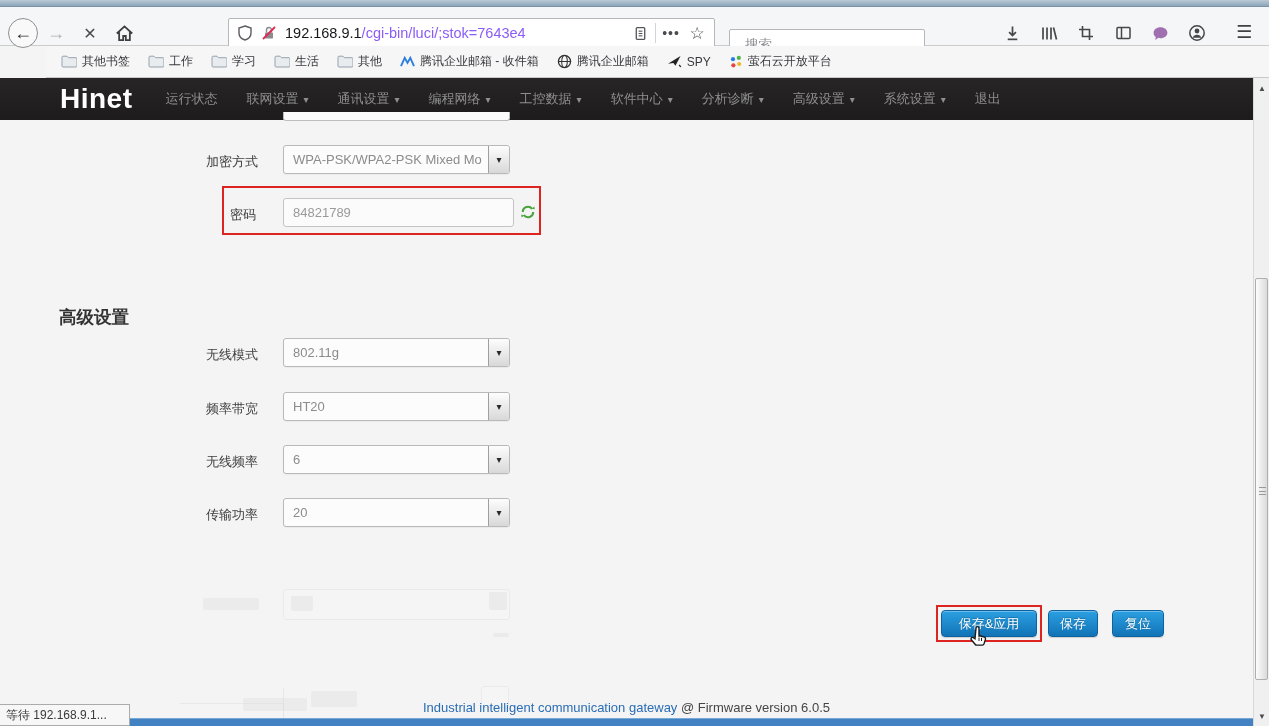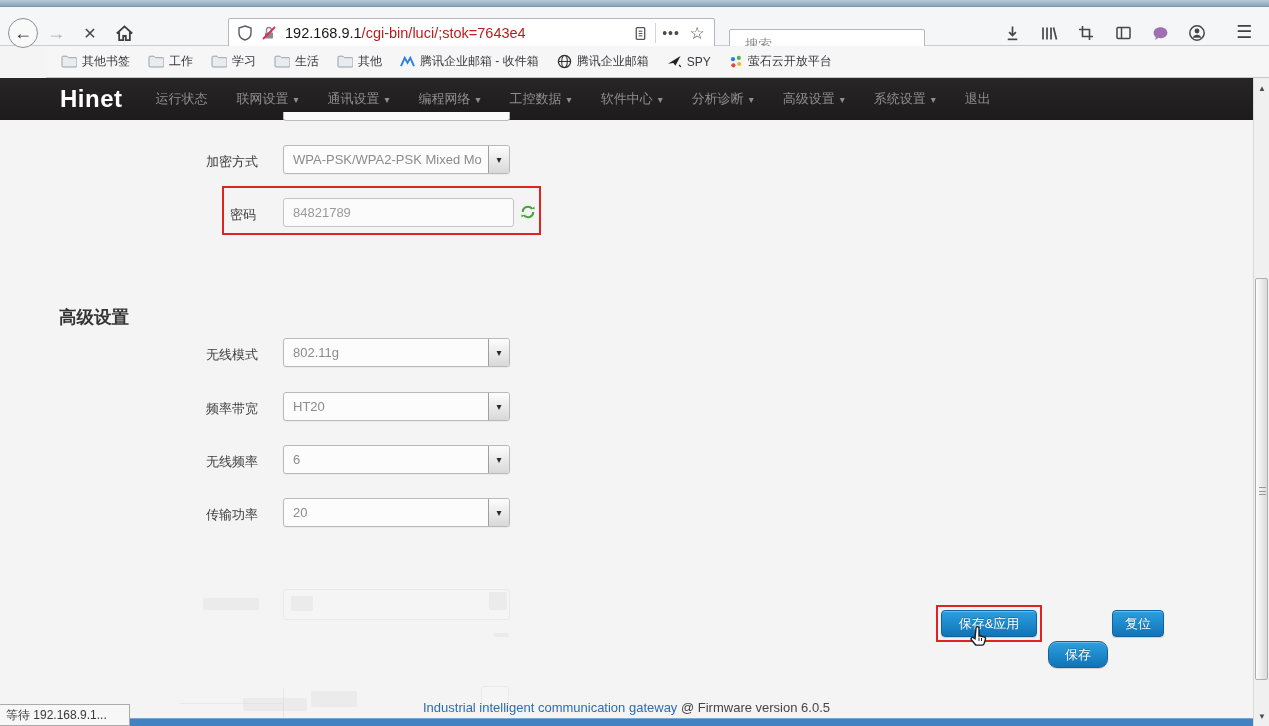"/cgi-bin/luci/;stok=7643e4" .urlbar .path { color: #b91c1c -> #8b5cf6 }
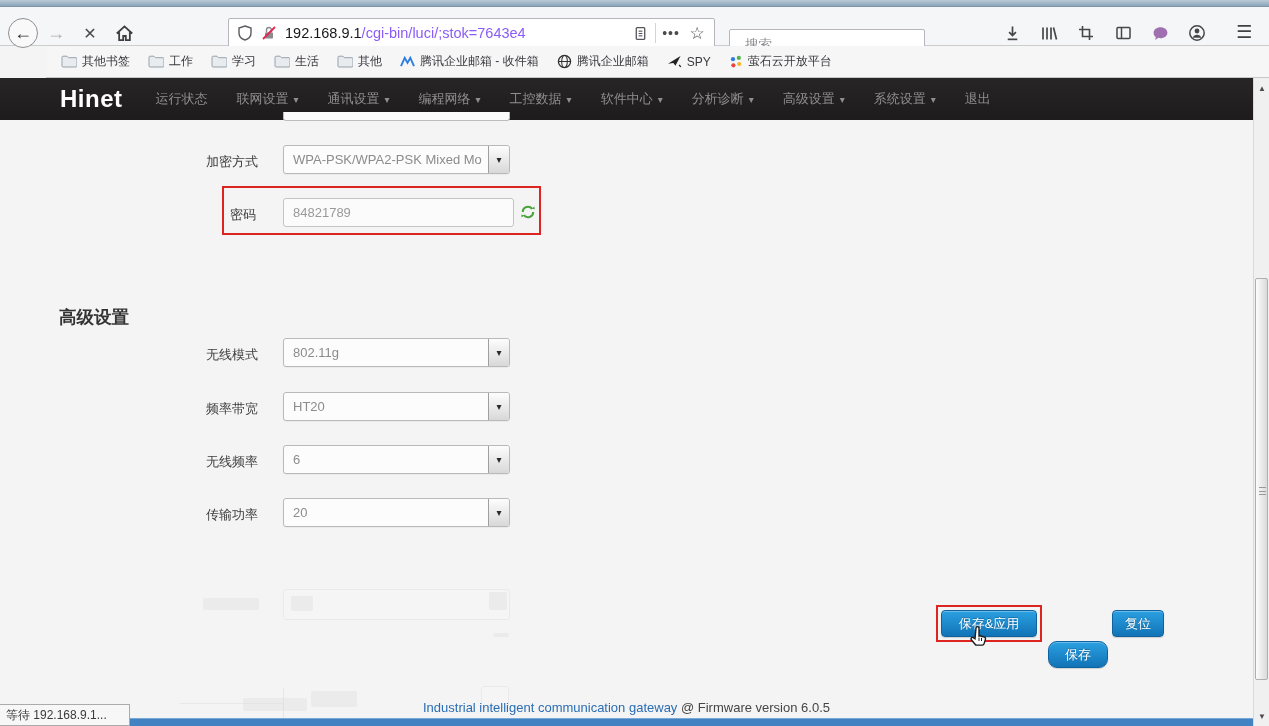"Hinet" .brand { font-size: 24px -> 28px }
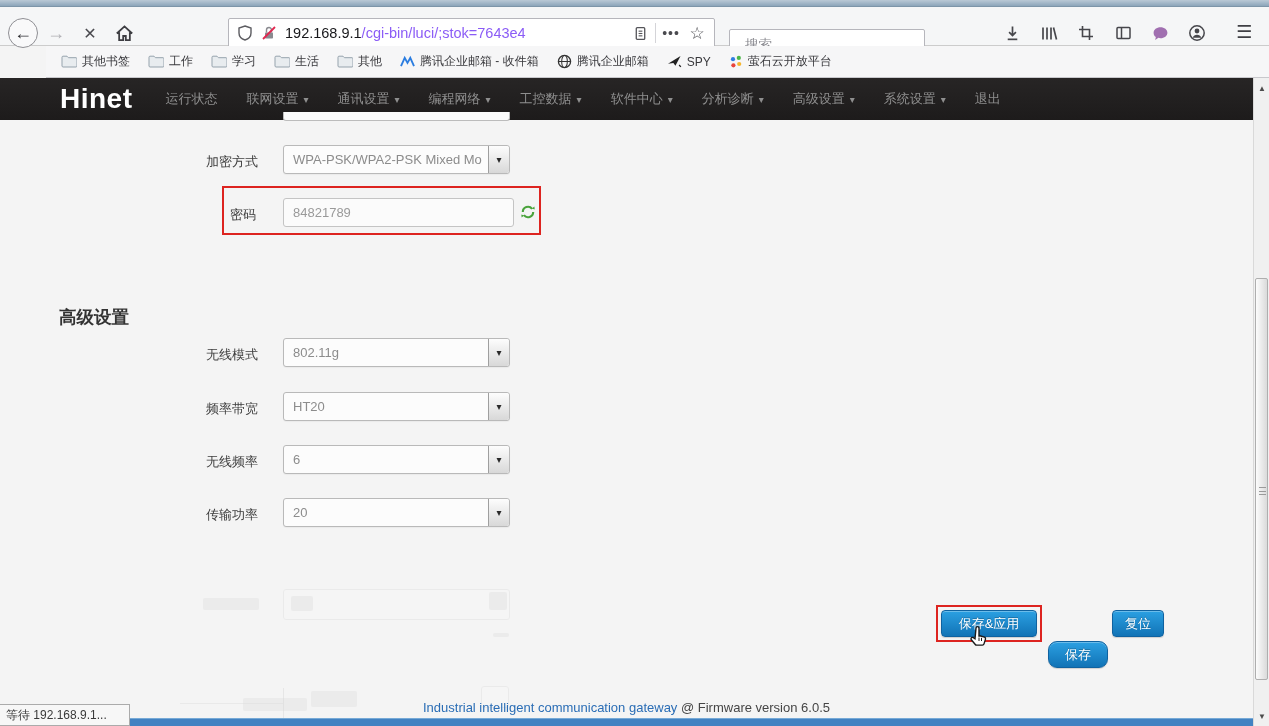"保存" div.btn { border-radius: 9px -> none; top: 563px -> 532px; width: 60px -> 50px }
